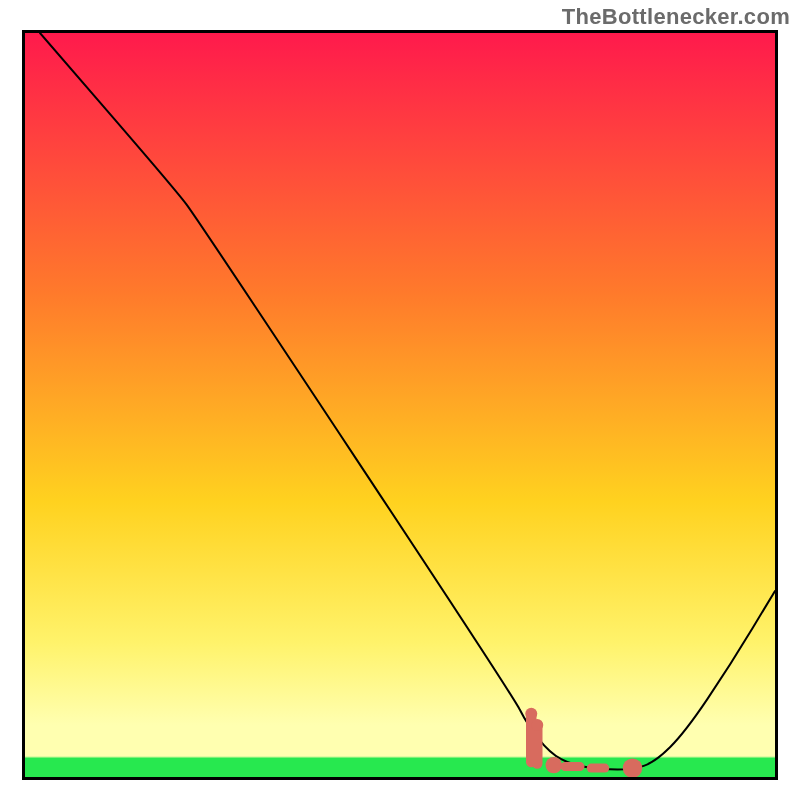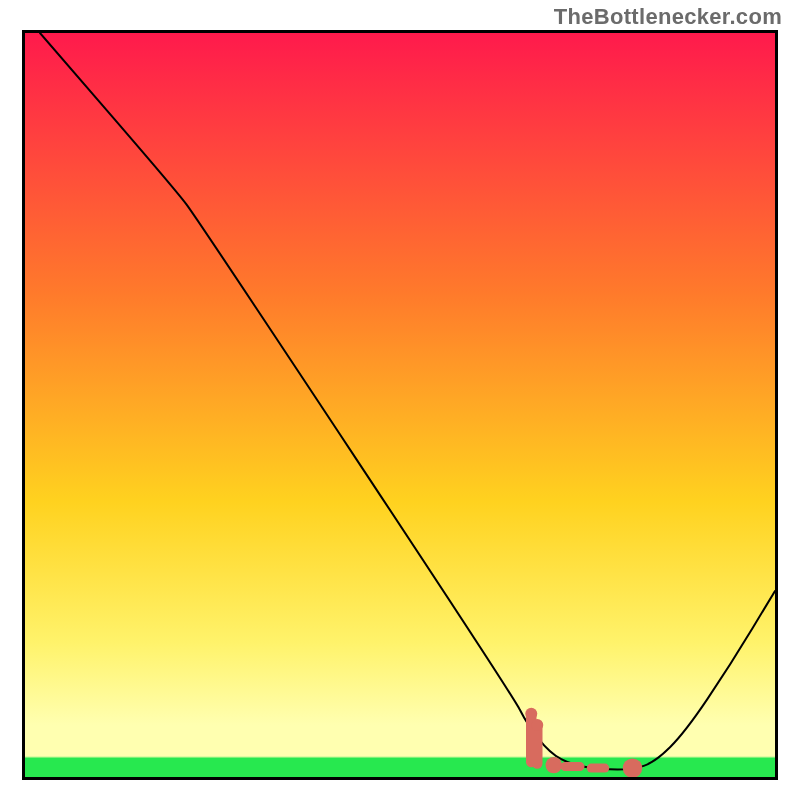"TheBottlenecker.com" .attribution { right: 18px -> 10px }
